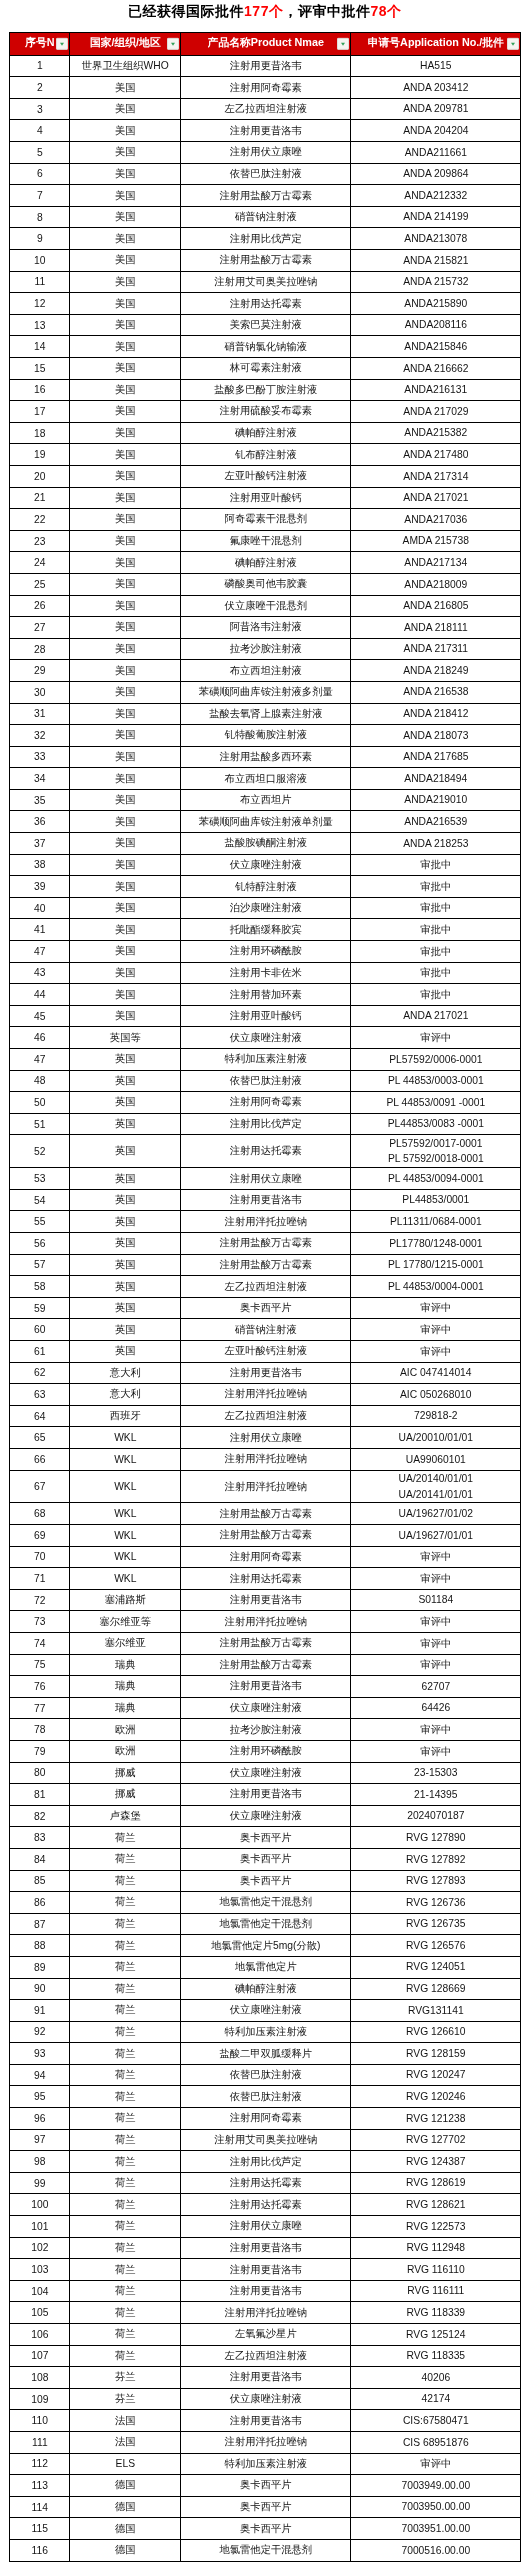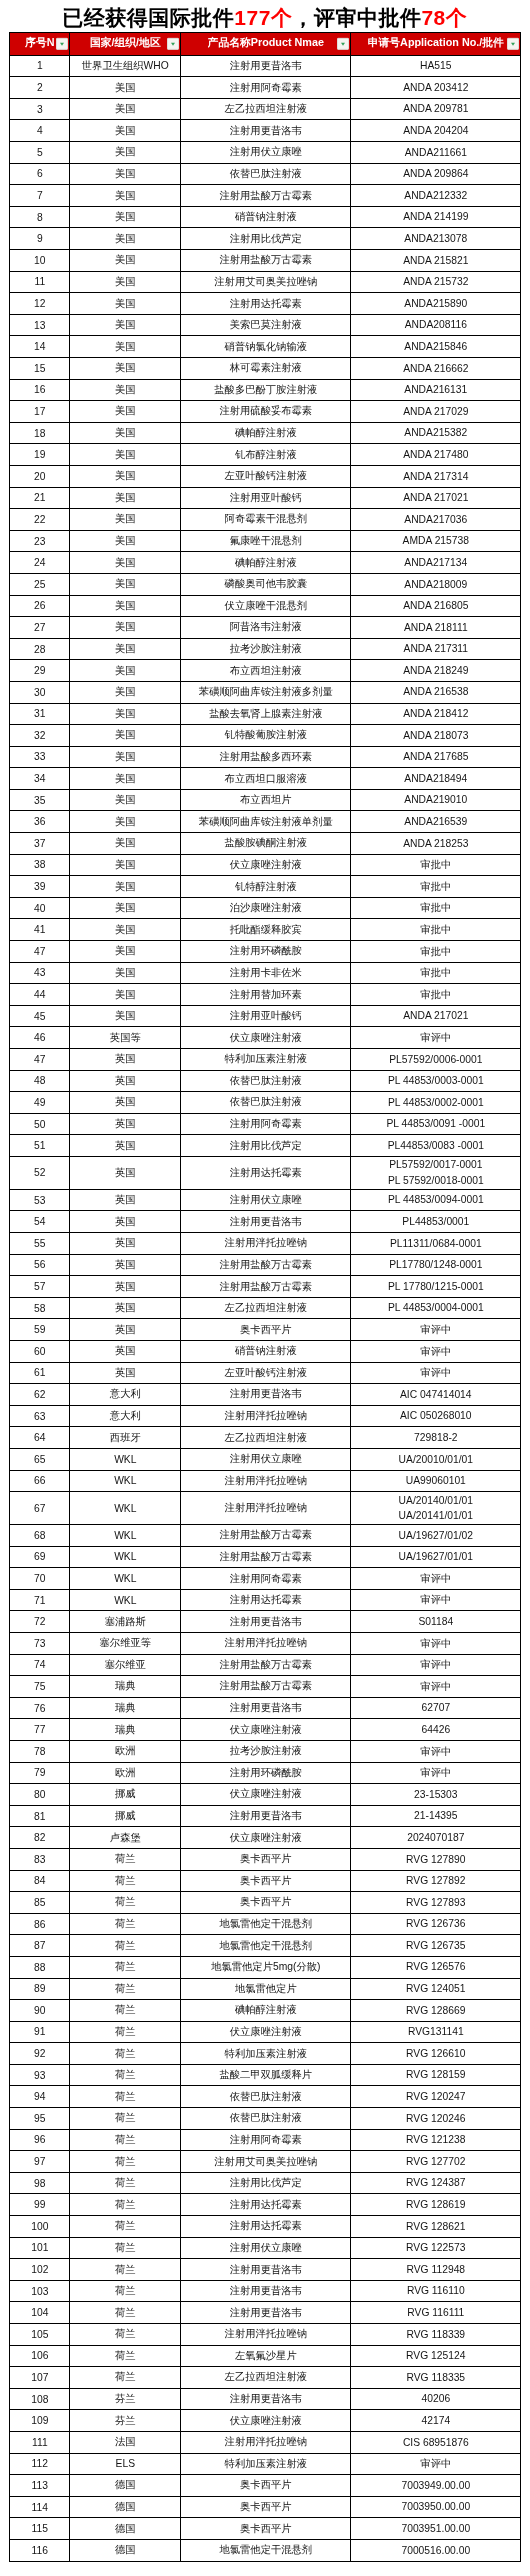"已经获得国际批件" .title-bar { align-items: center -> none; font-size: 21px -> 14px }
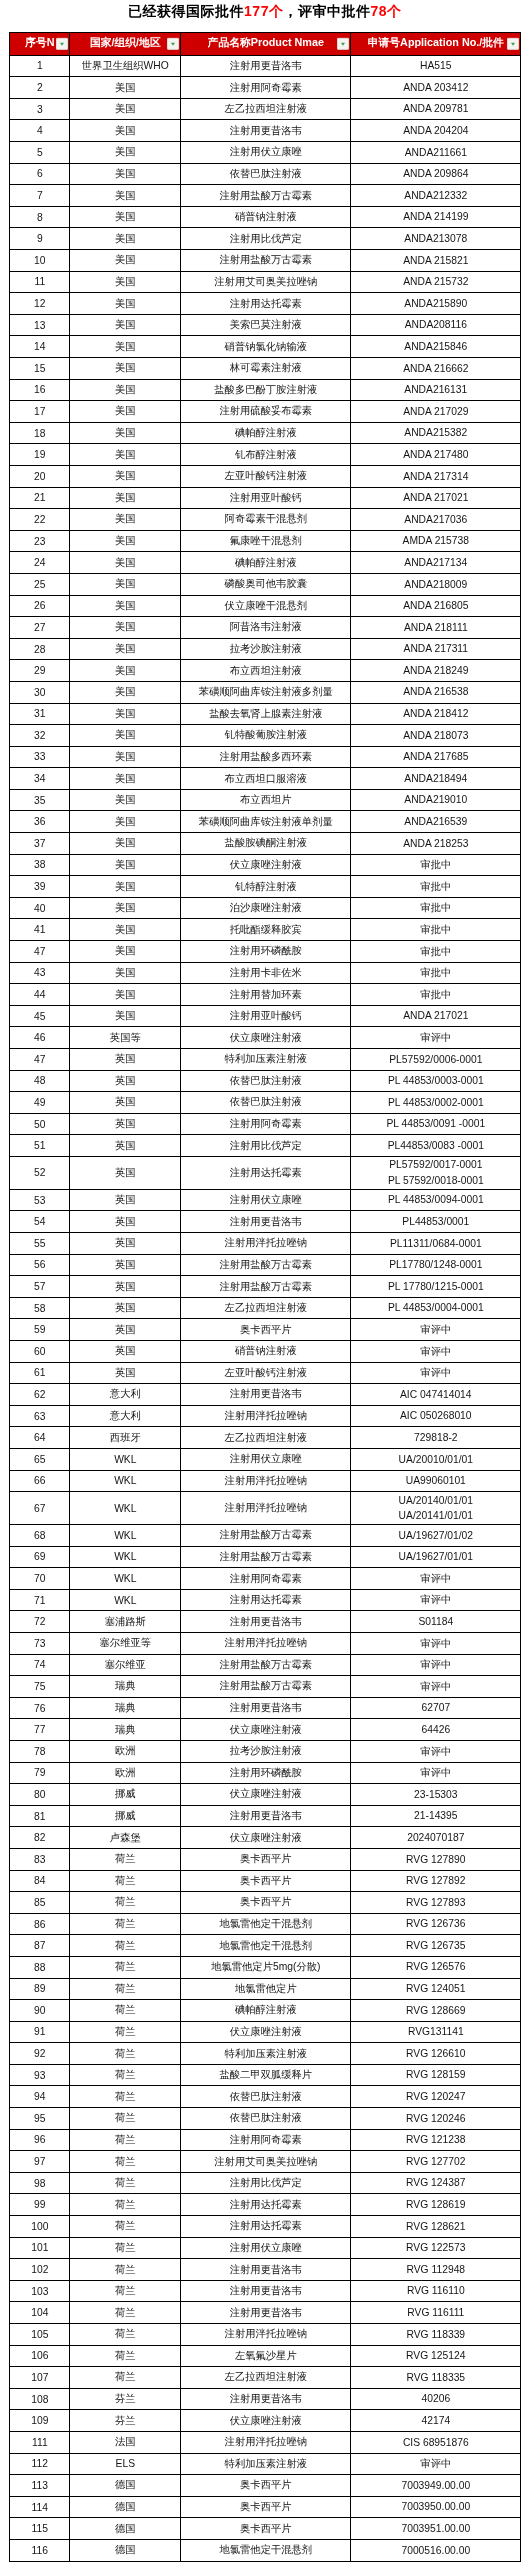"49" tr { html: <tr> <td>49</td> <td>英国</td> <td>依替巴肽注射液</td> <td>PL 44853/0002-0001</td> </tr> -> none }
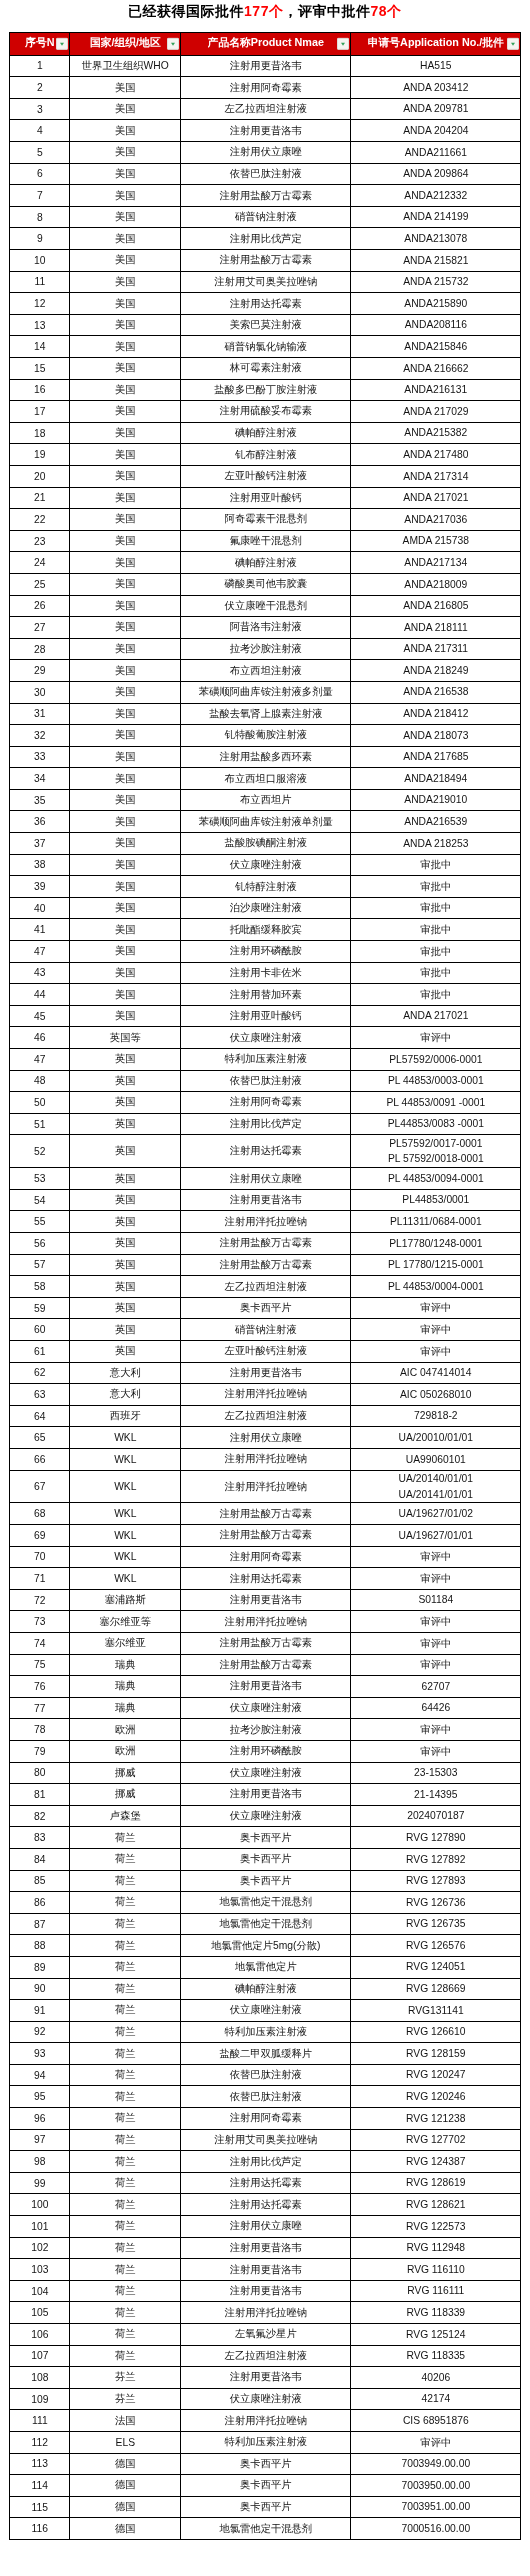"110" tr { html: none -> <tr> <td>110</td> <td>法国</td> <td>注射用更昔洛韦</td> <td>CIS:67580471</td> </tr> }
